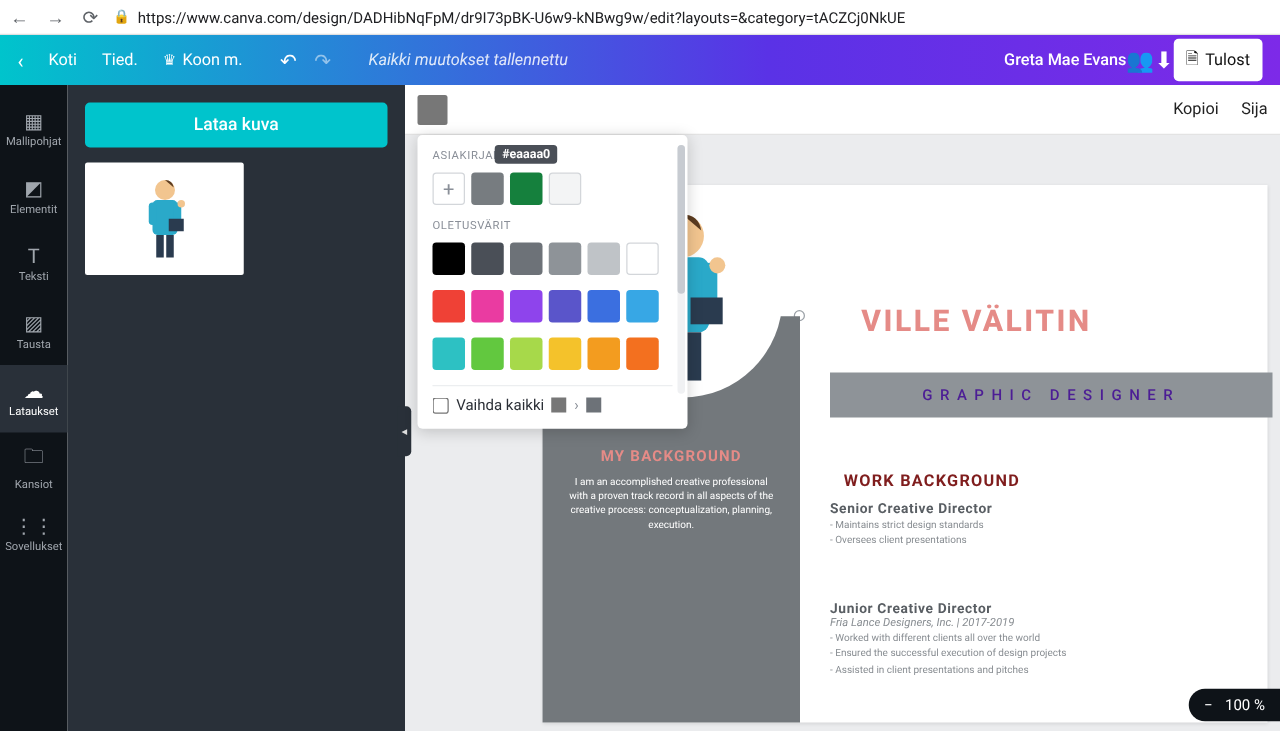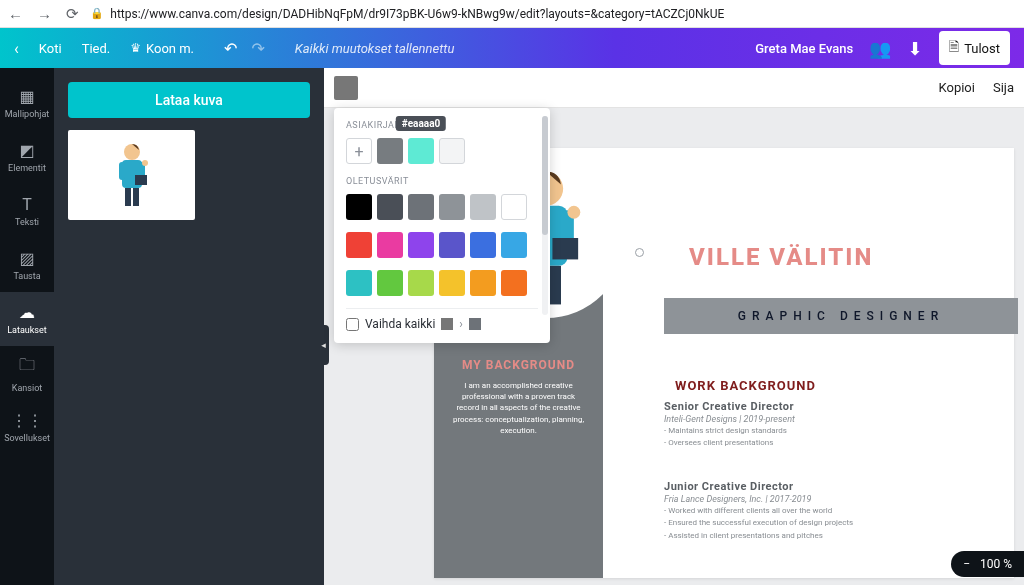"Greta Mae Evans" .top-right { gap: 16px -> 0 }
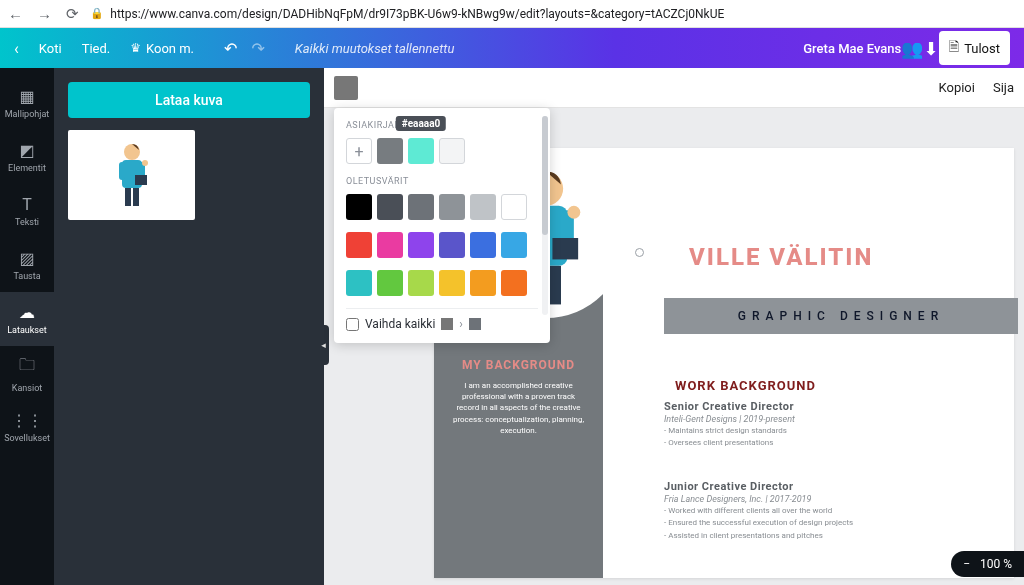"#eaaaa0" div.swatch { background: #5eead4 -> #15803d }
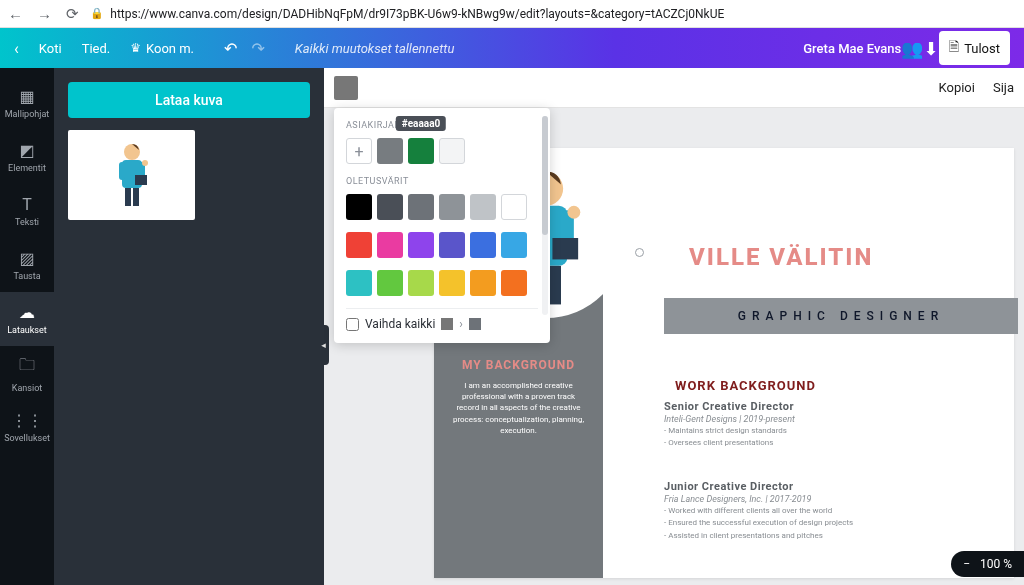"GRAPHIC DESIGNER" .role-bar { color: #0f172a -> #4c1d95 }
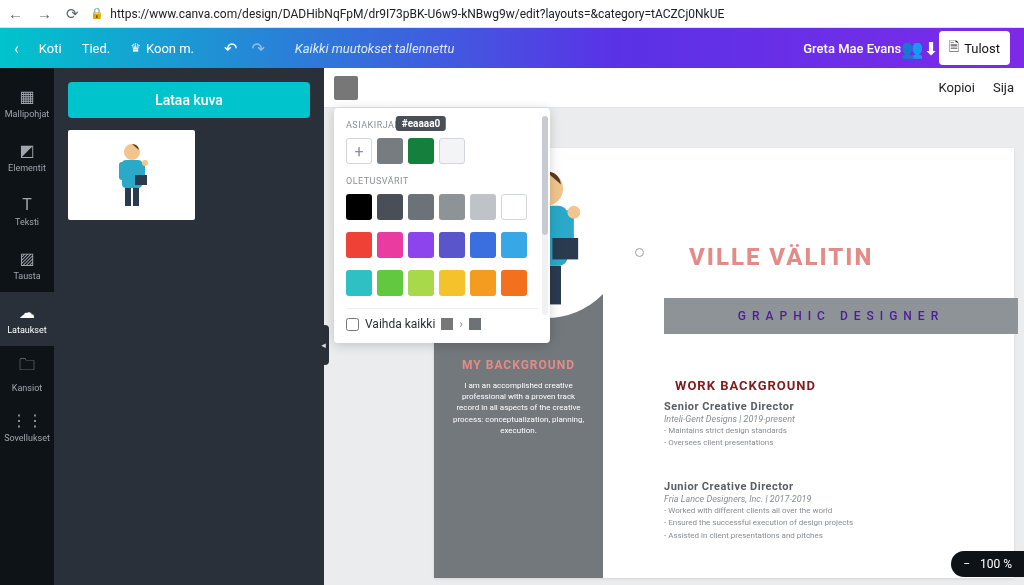"MY BACKGROUND" .doc-left { width: 169px -> 206px }
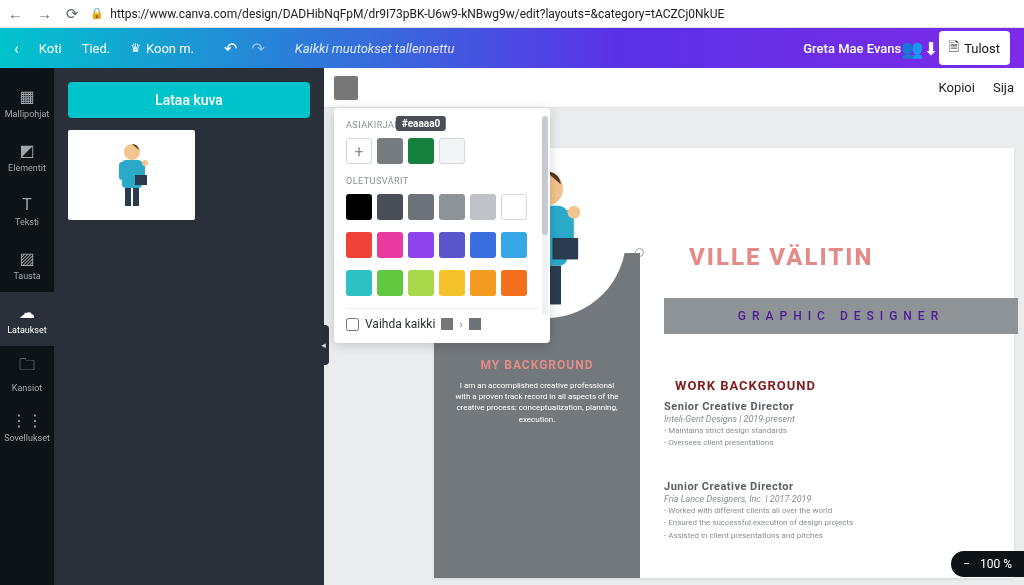"Inteli-Gent Designs | 2019-present" div.job-meta { html: <div>Inteli-Gent Designs | 2019-present</div> -> none }
